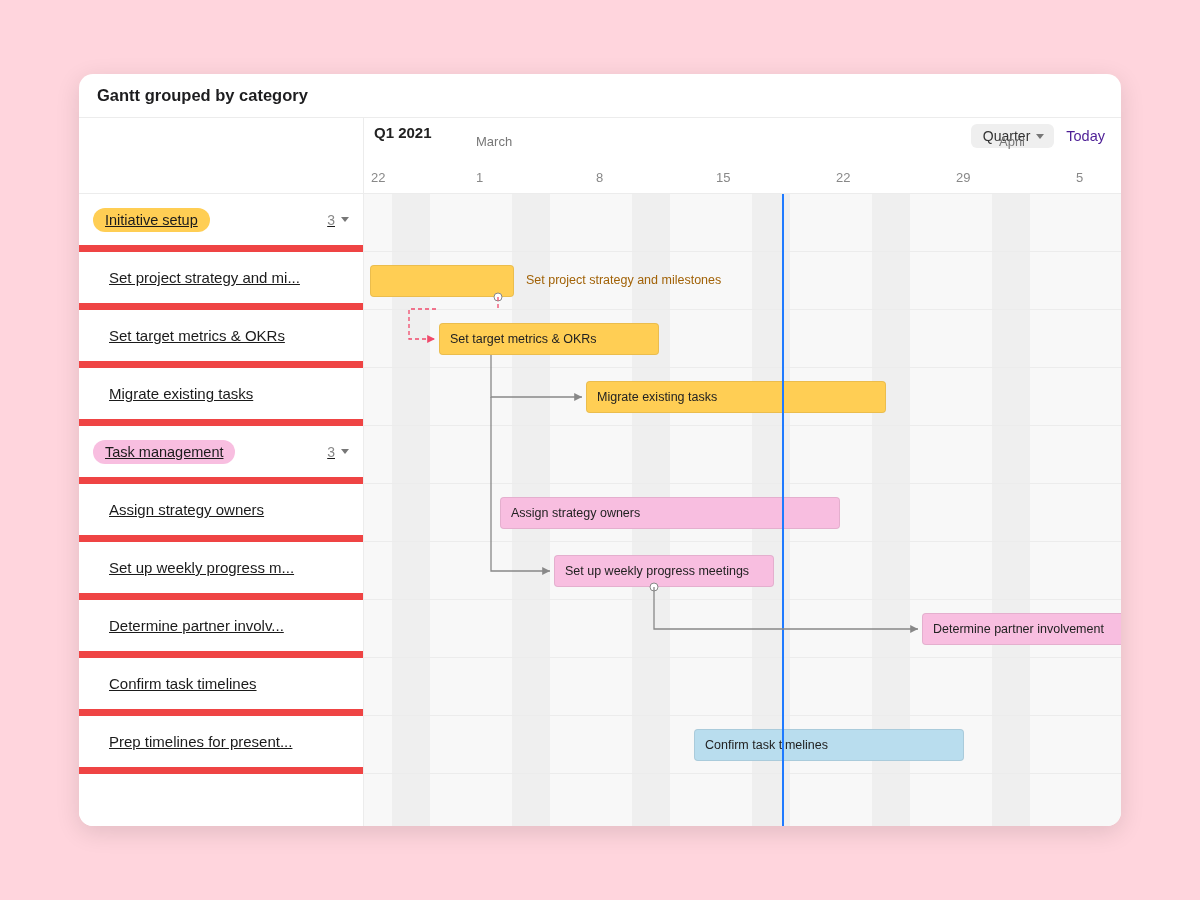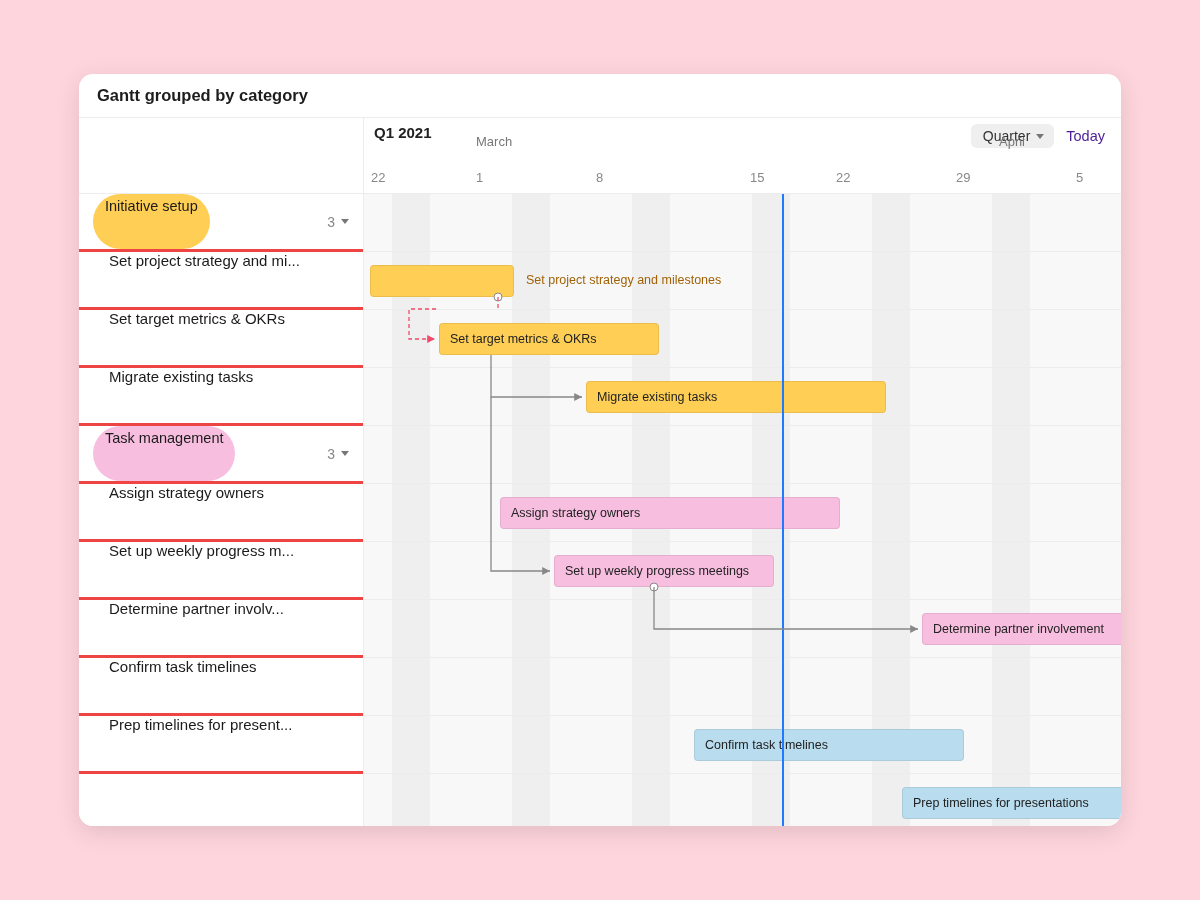"15" span.day-lbl { margin-left: 34px -> none }
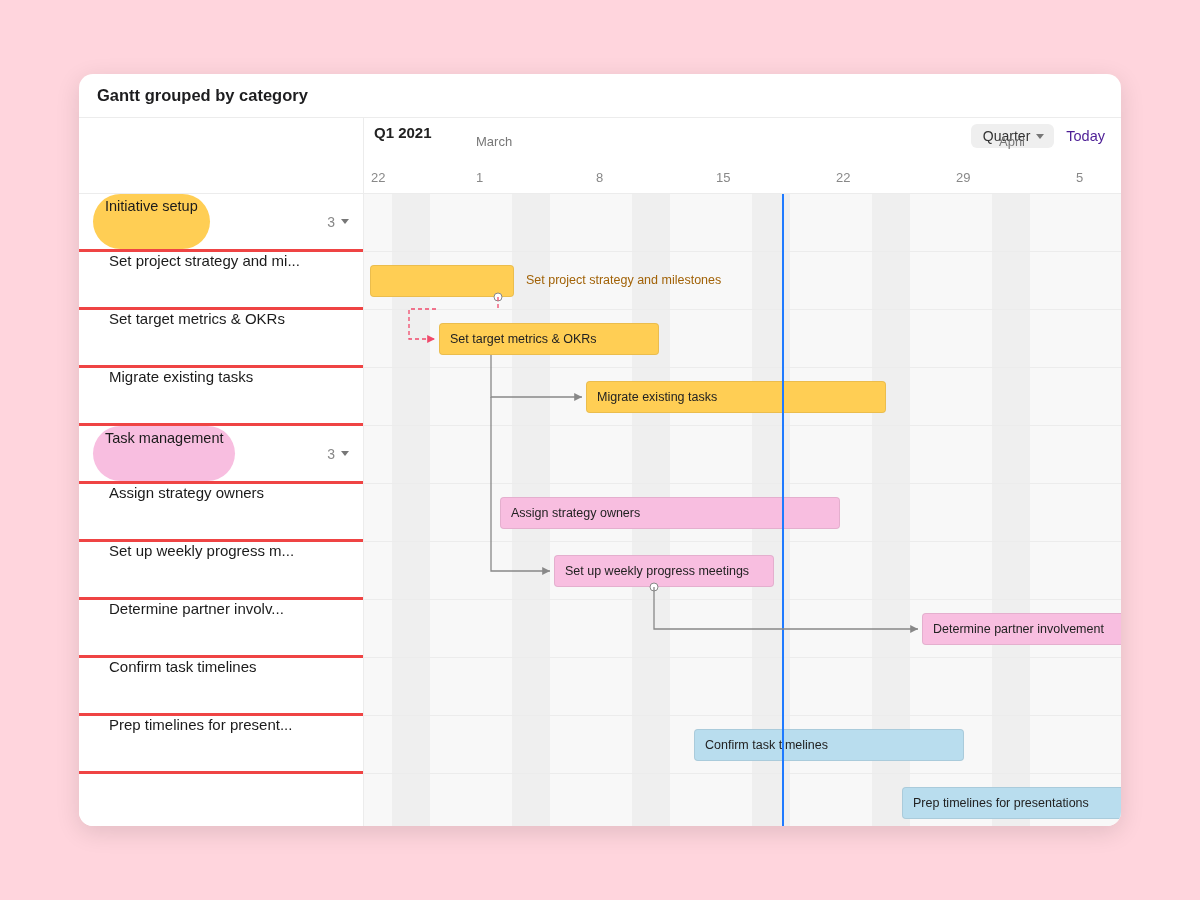"Initiative setup" .row-block { align-items: none -> center; border-bottom: 3px solid #ef4444 -> 7px solid #ef4444; text-decoration: none -> underline }
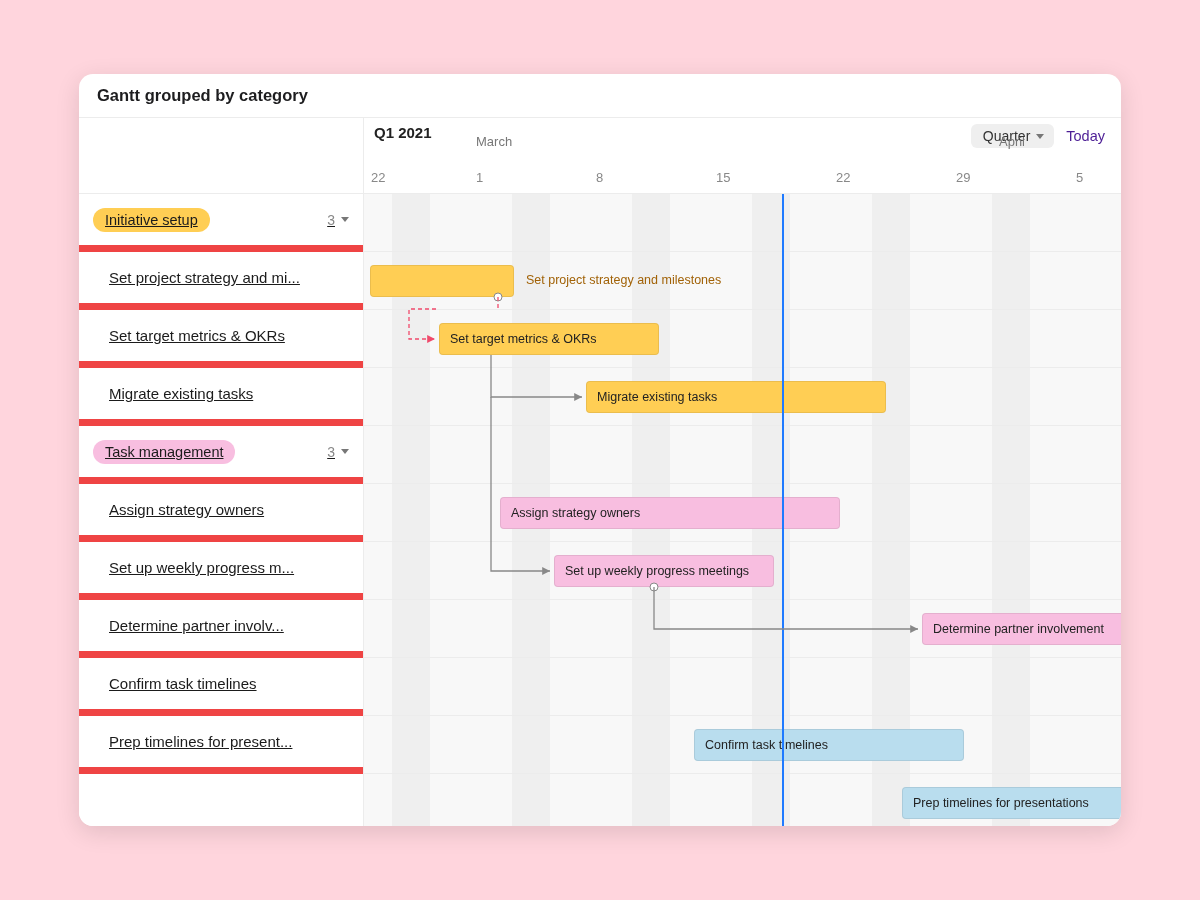"Prep timelines for presentations" div.bar { html: <div>Prep timelines for presentations</div> -> none }
